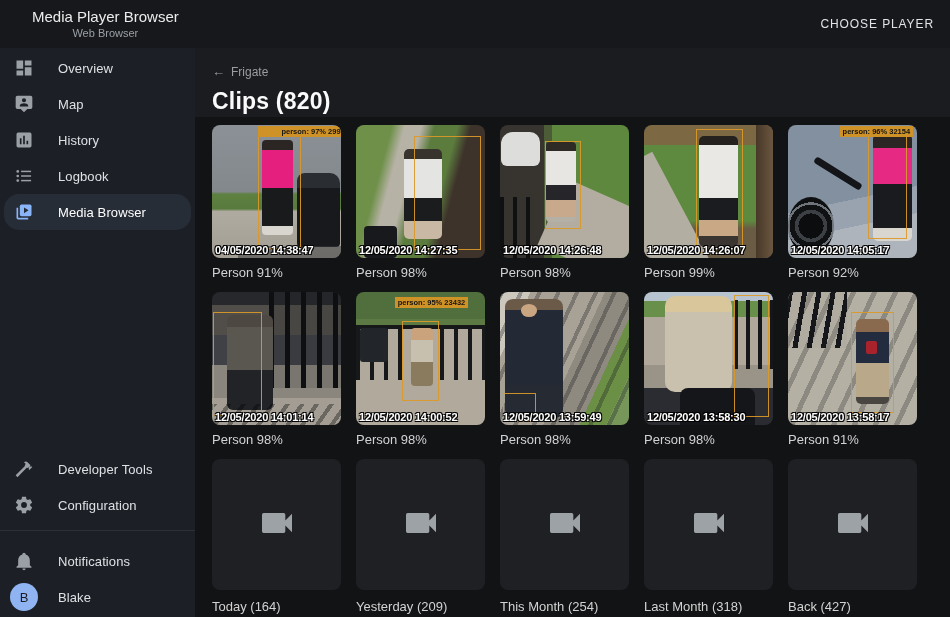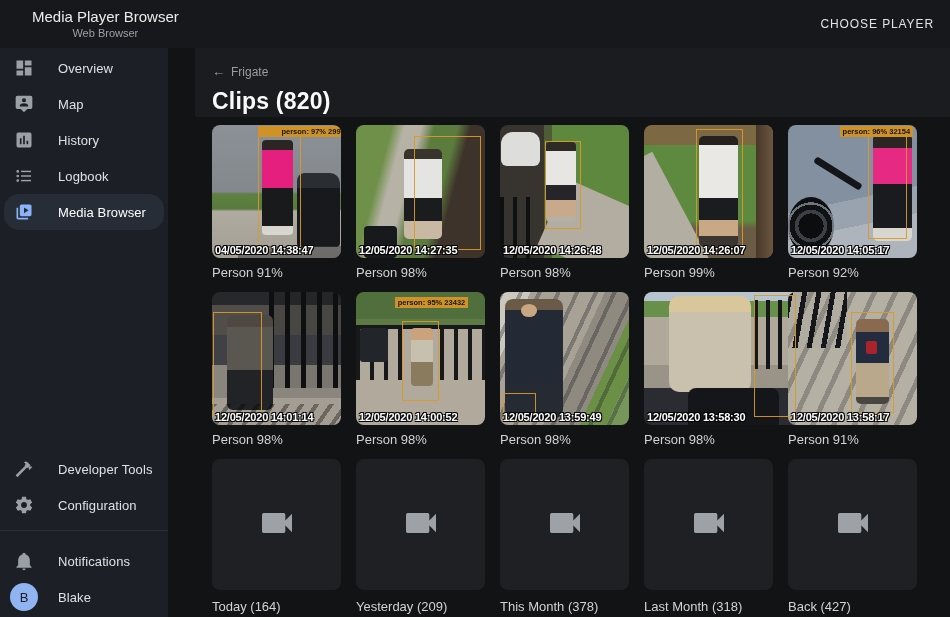"Overview" .sidebar { width: 168px -> 195px }
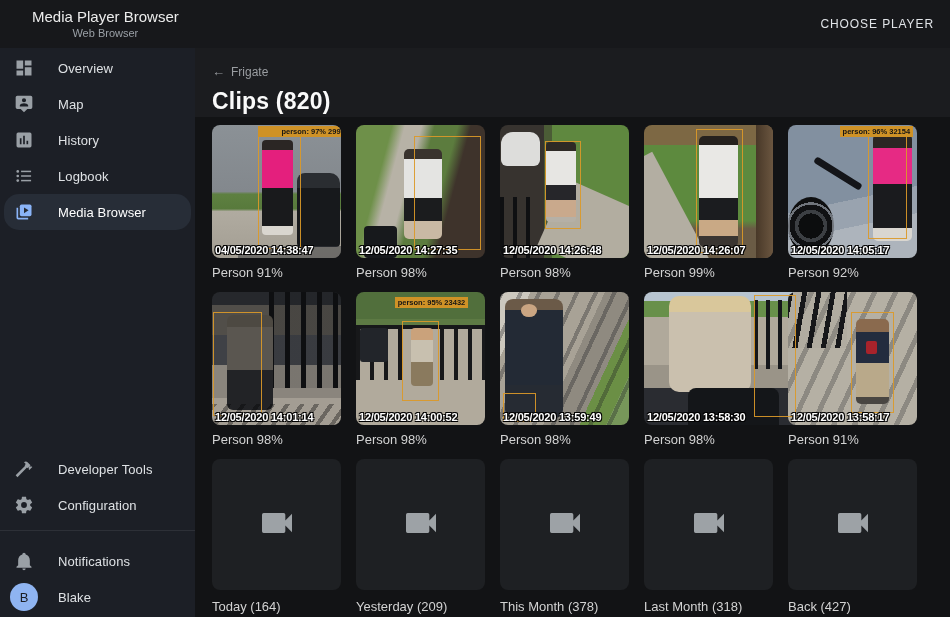"12/05/2020 13:58:30" .s9 { padding-left: 28px -> none }
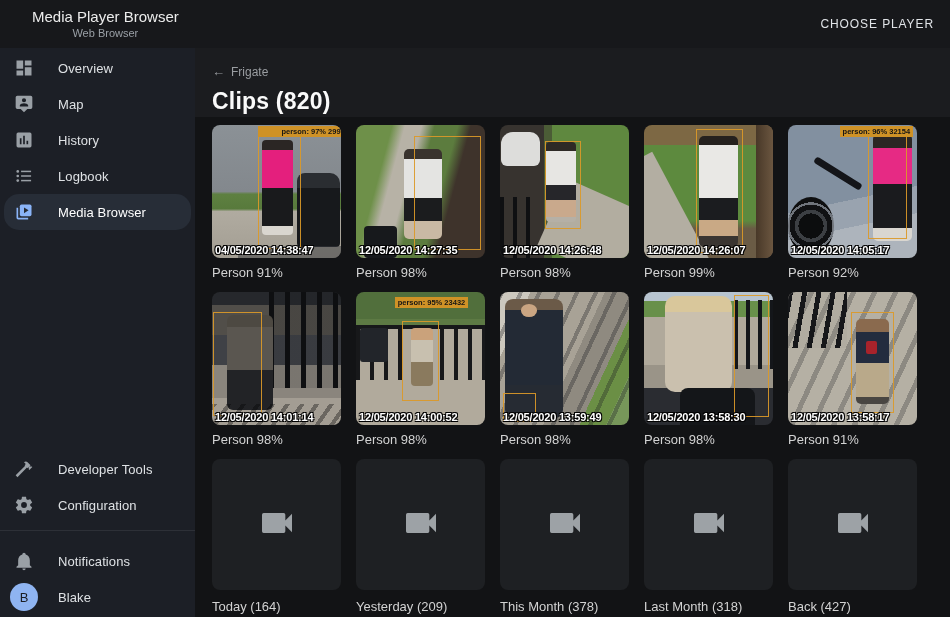"This Month (378)" div.flabel { text: 378 -> 254 }
